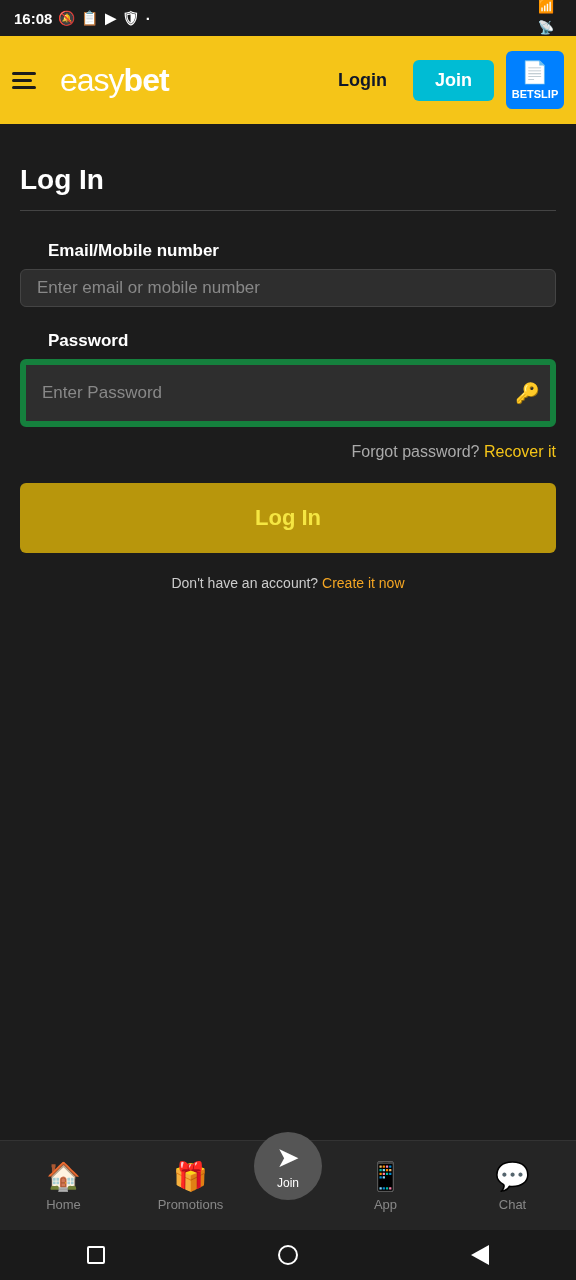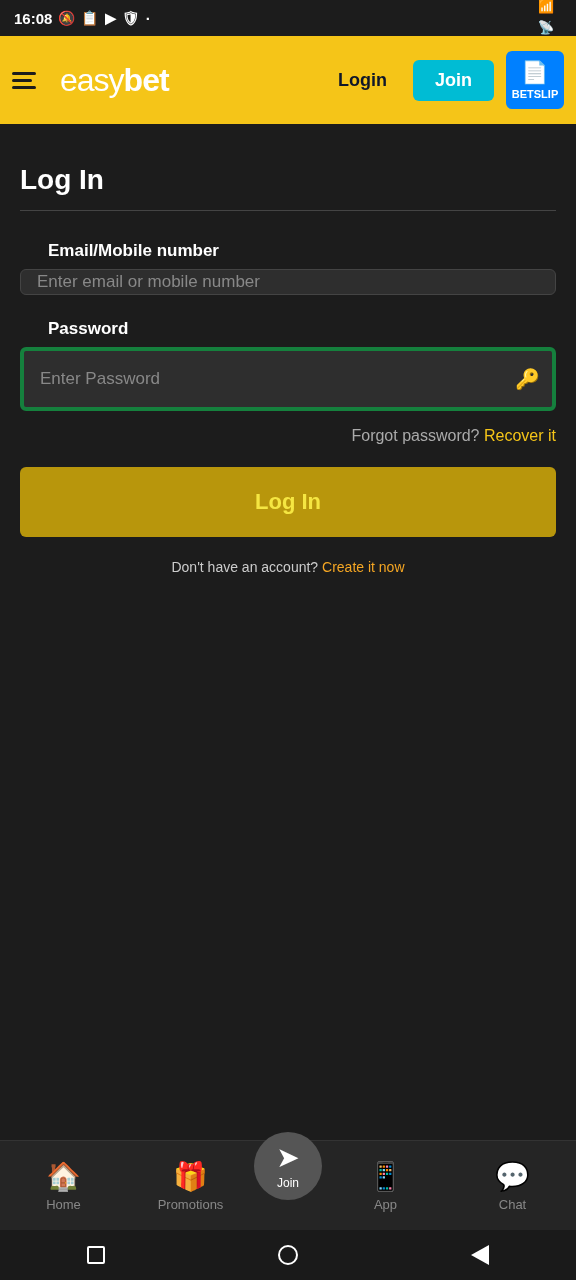"Enter email or mobile number" .text-input { padding: 2px 16px -> 8px 16px }
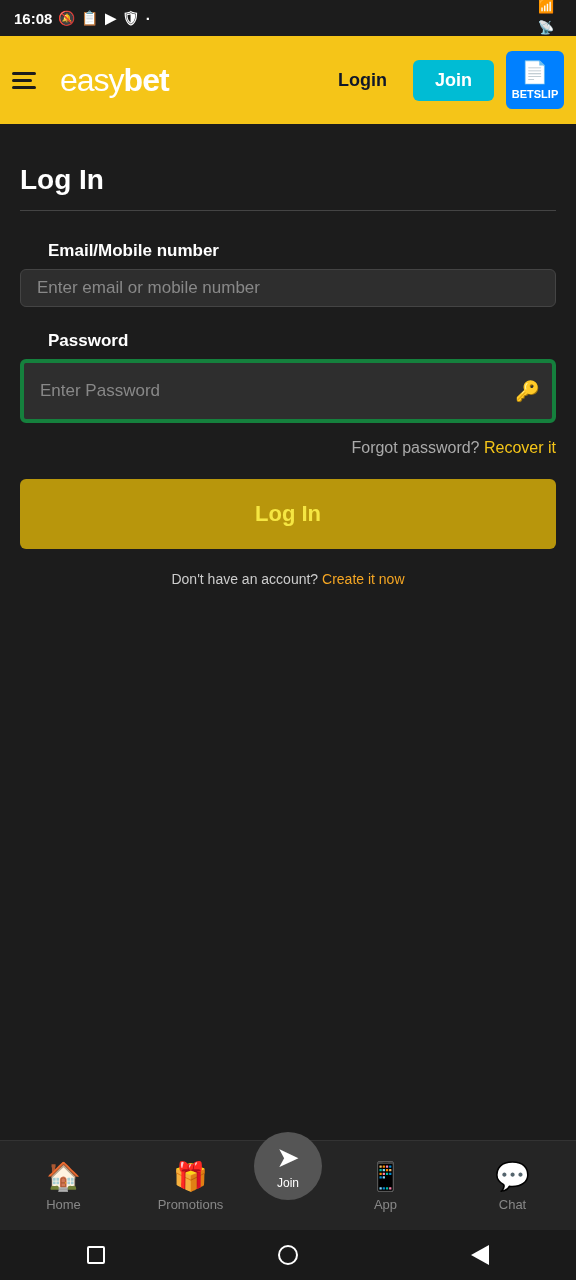"Enter Password" .password-input { border: 4px solid #15803d -> 6px solid #15803d }
